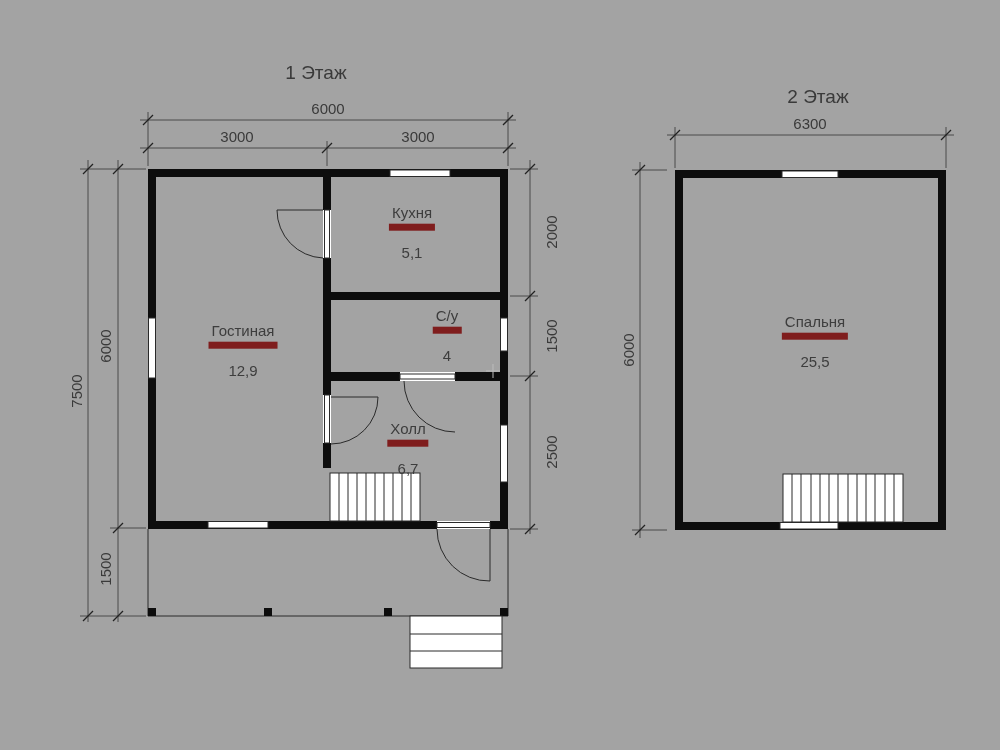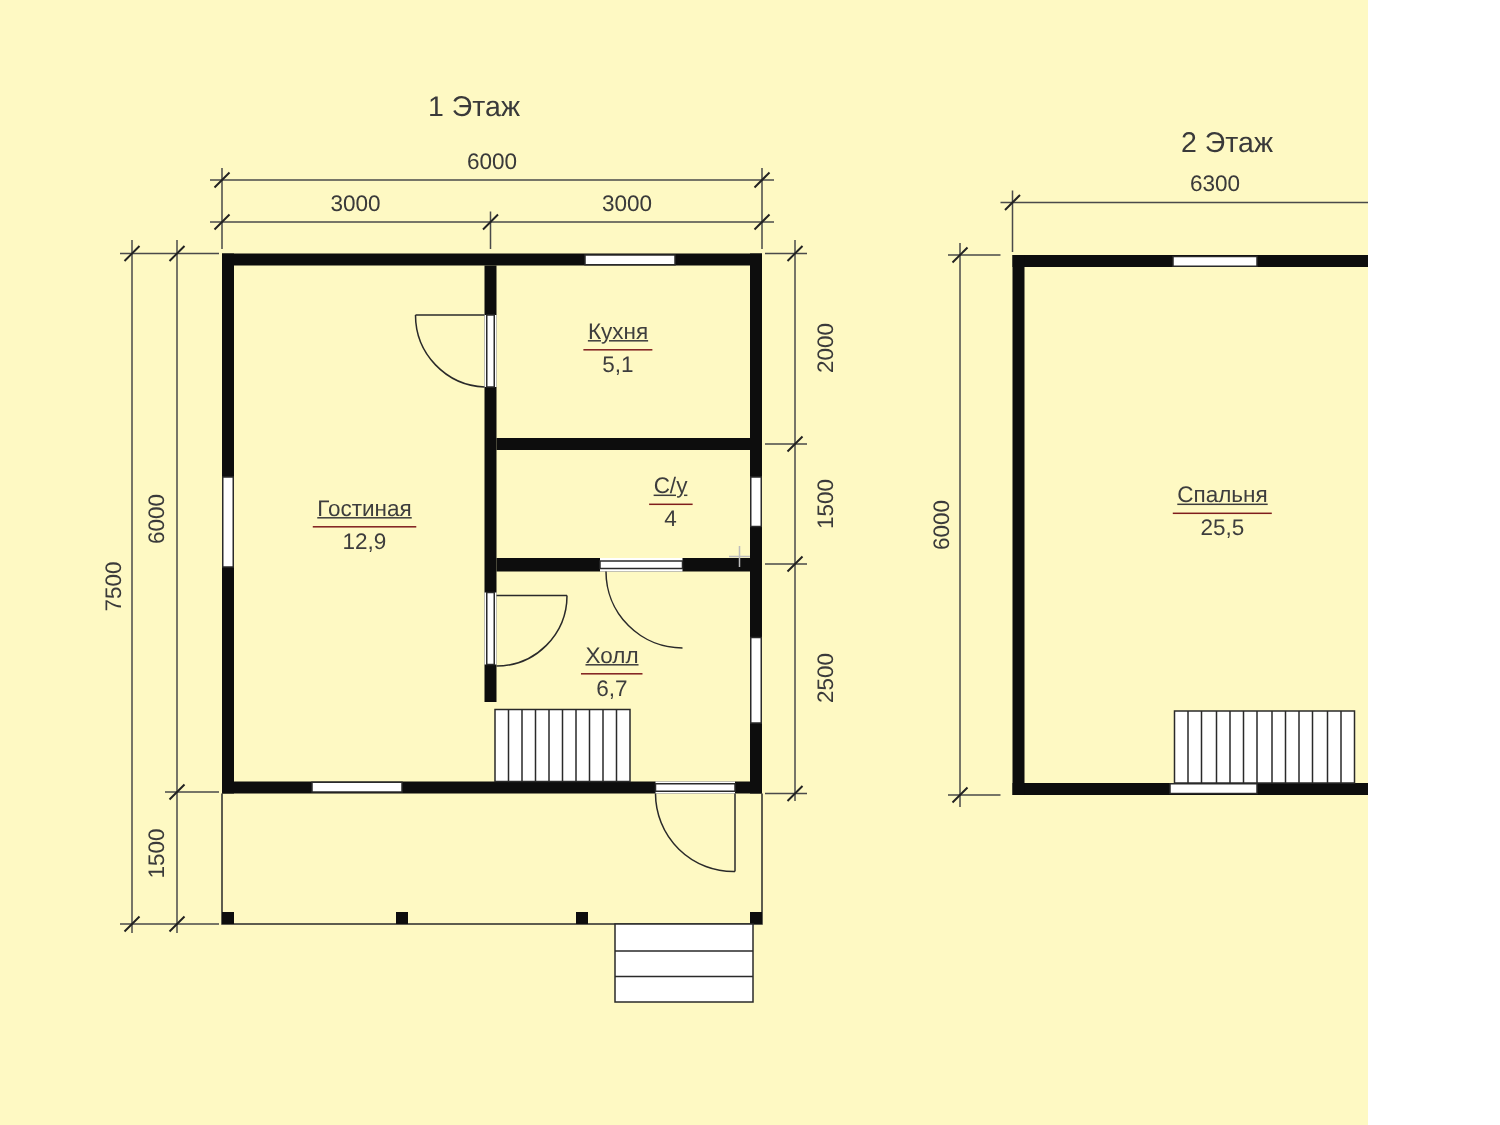"1 Этаж" .canvas { background: #fef9c3 -> #a3a3a3; width: 912px -> 1000px }
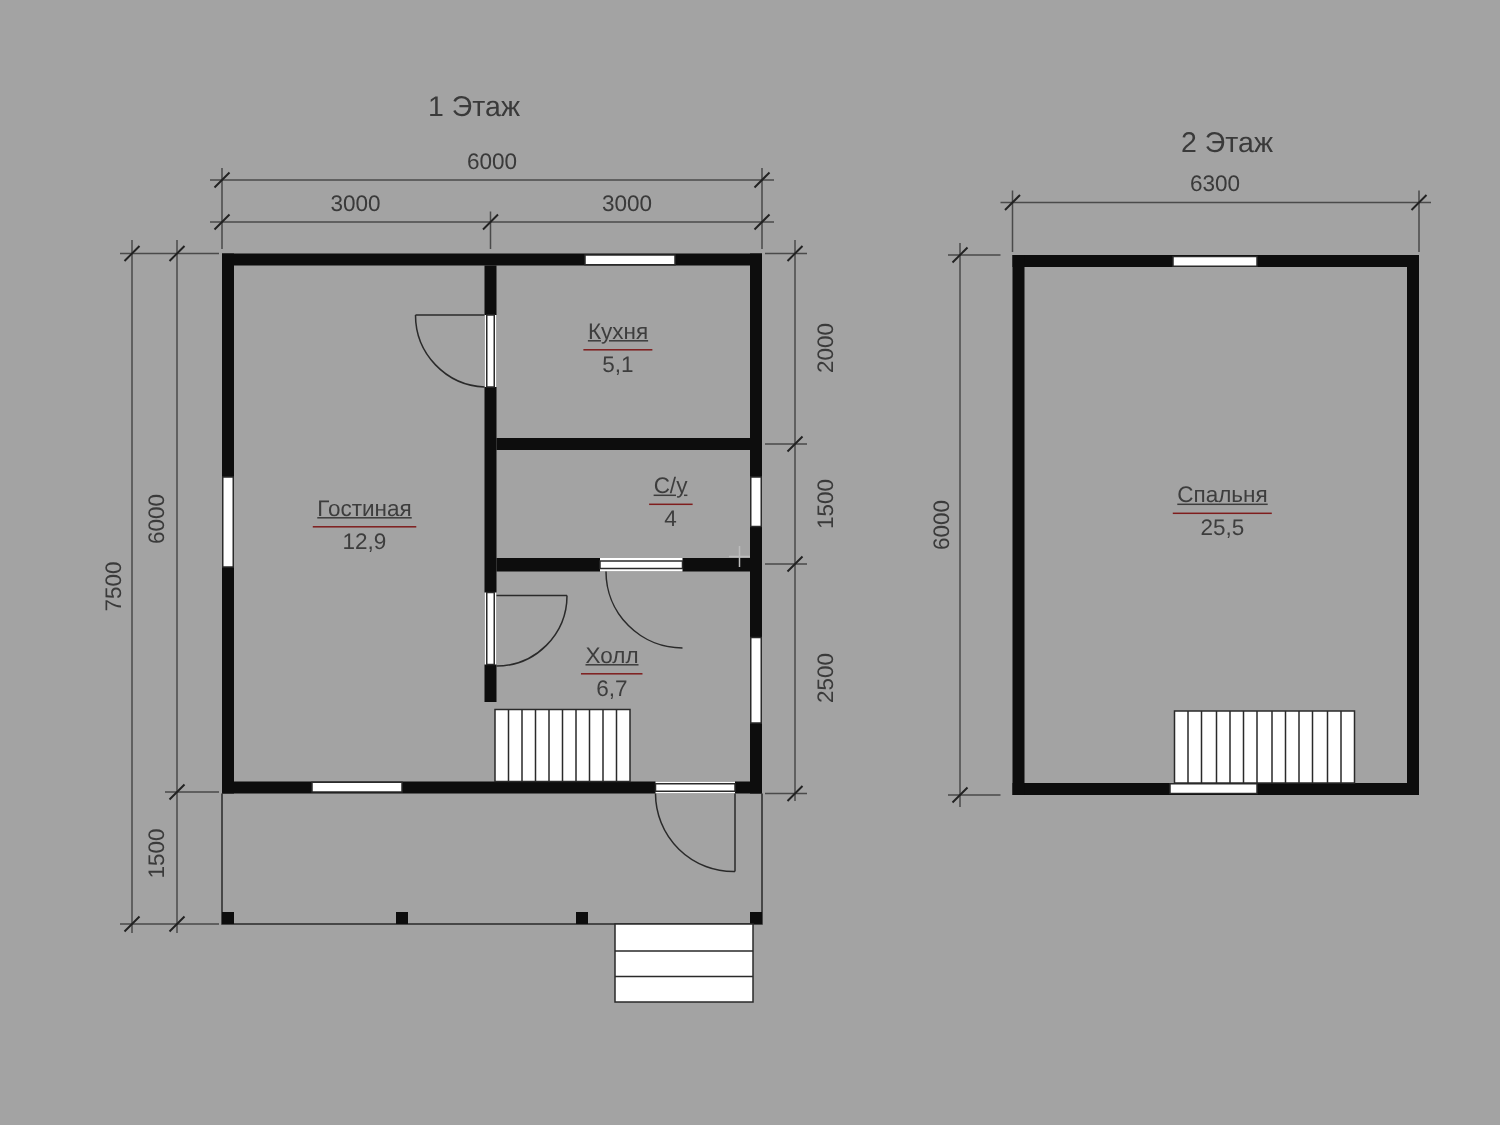"Кухня" .room .room-name { border-bottom: 1px solid #7f1d1d -> 7px solid #7f1d1d; text-decoration: underline -> none }
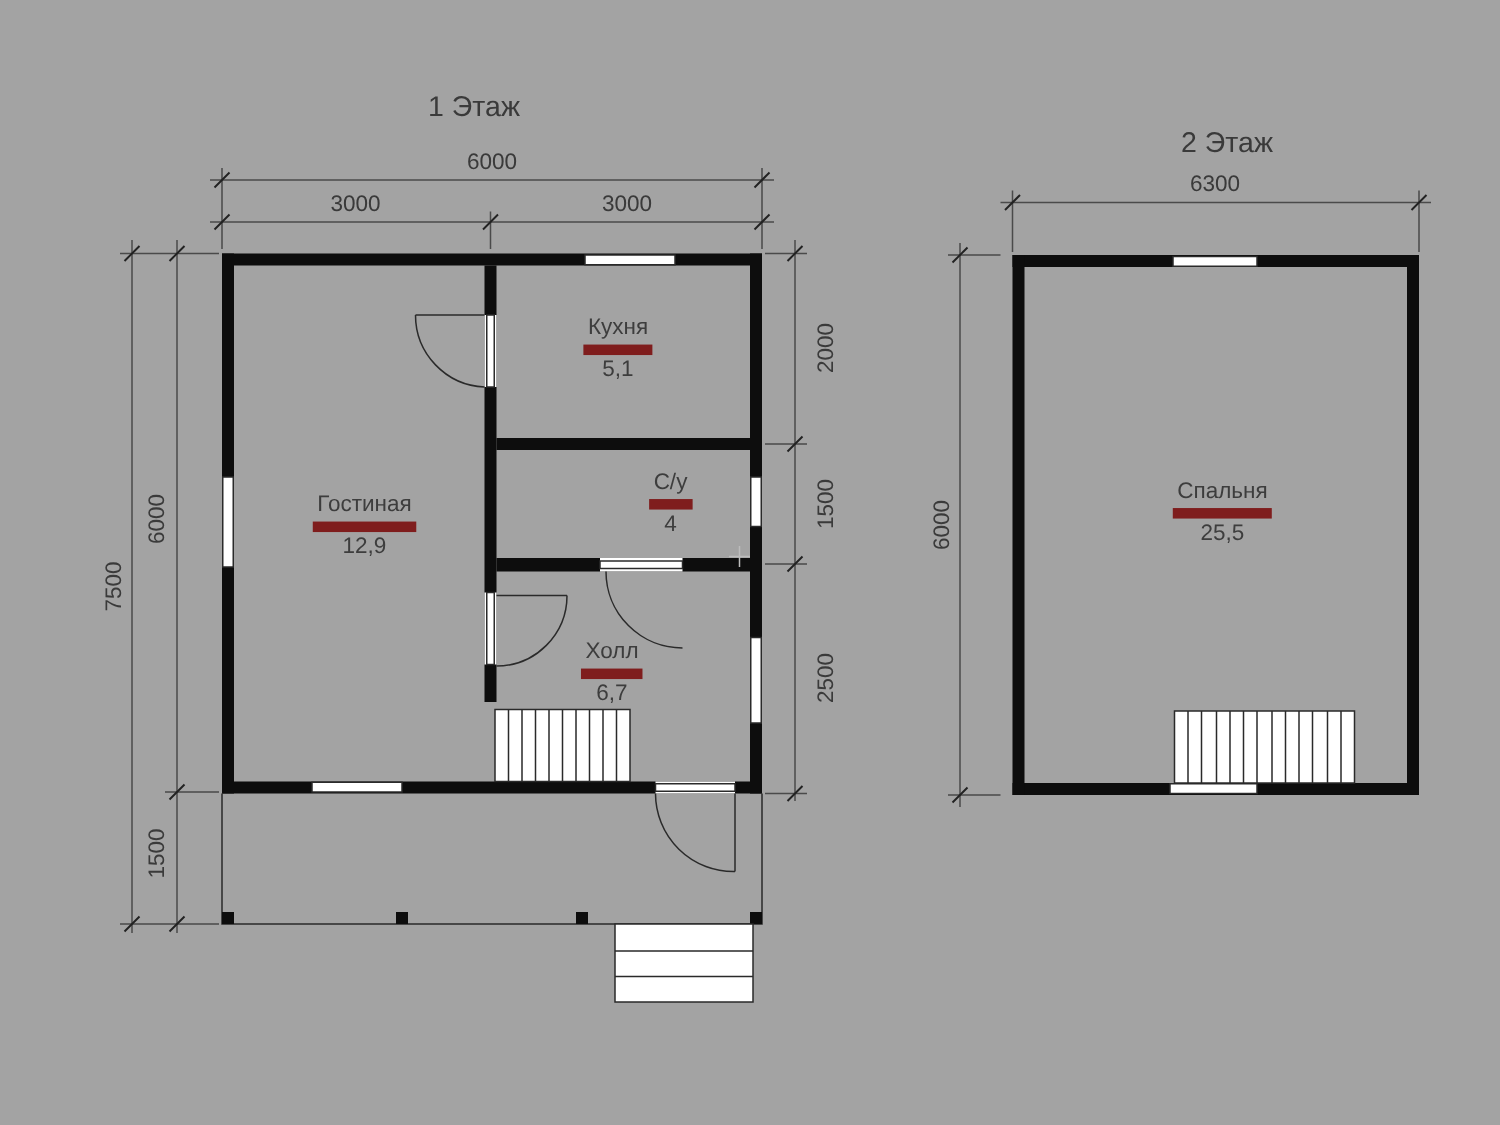"5,1" .room .room-area { padding-top: 2px -> 14px }
